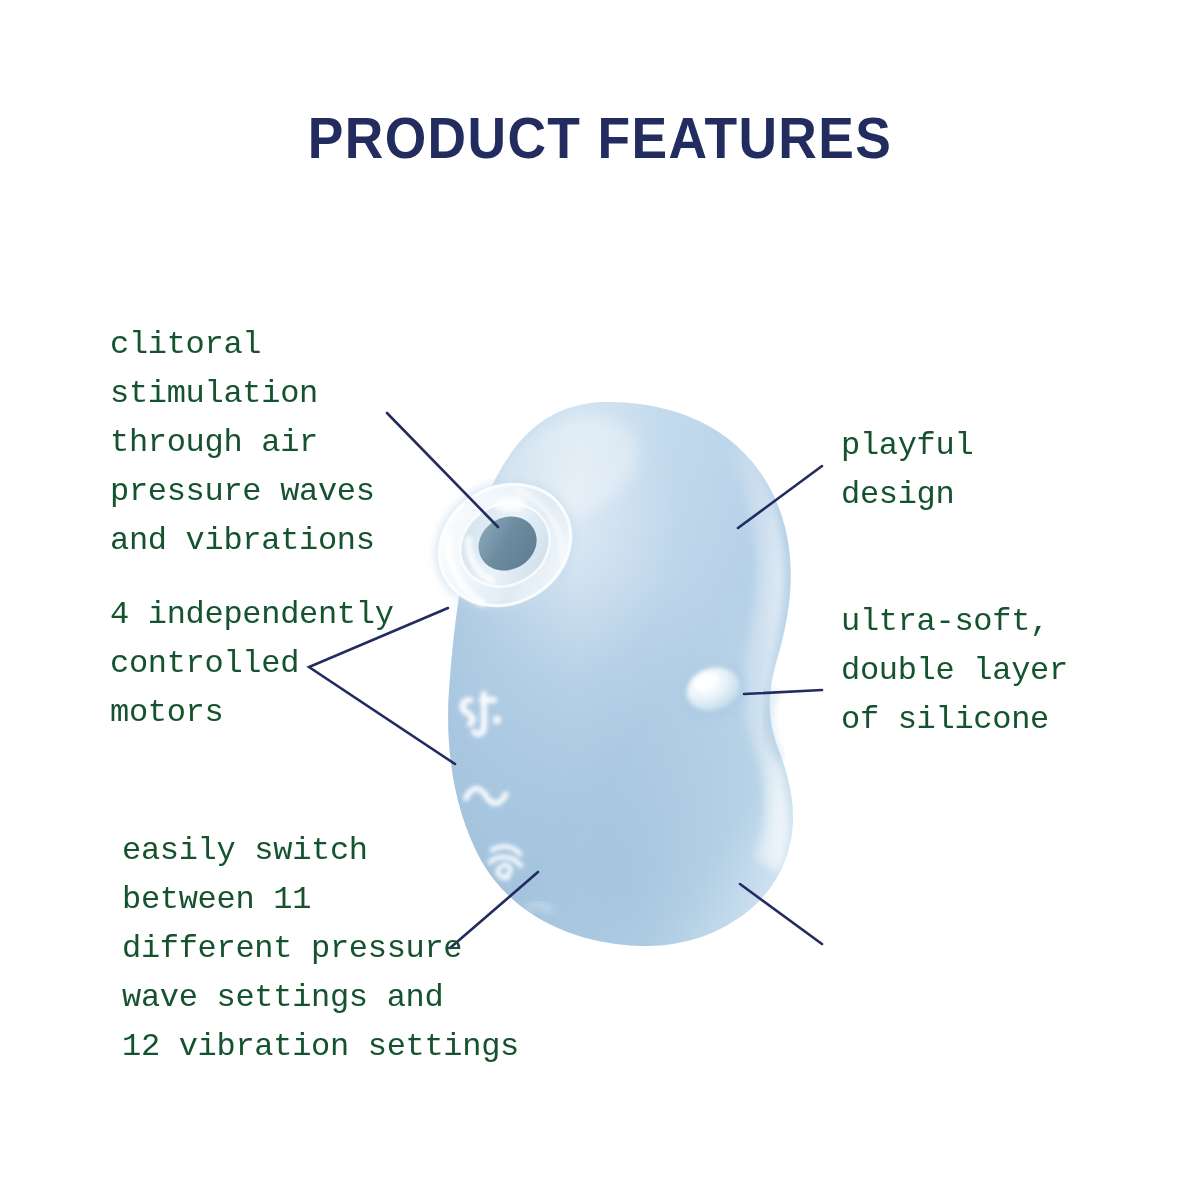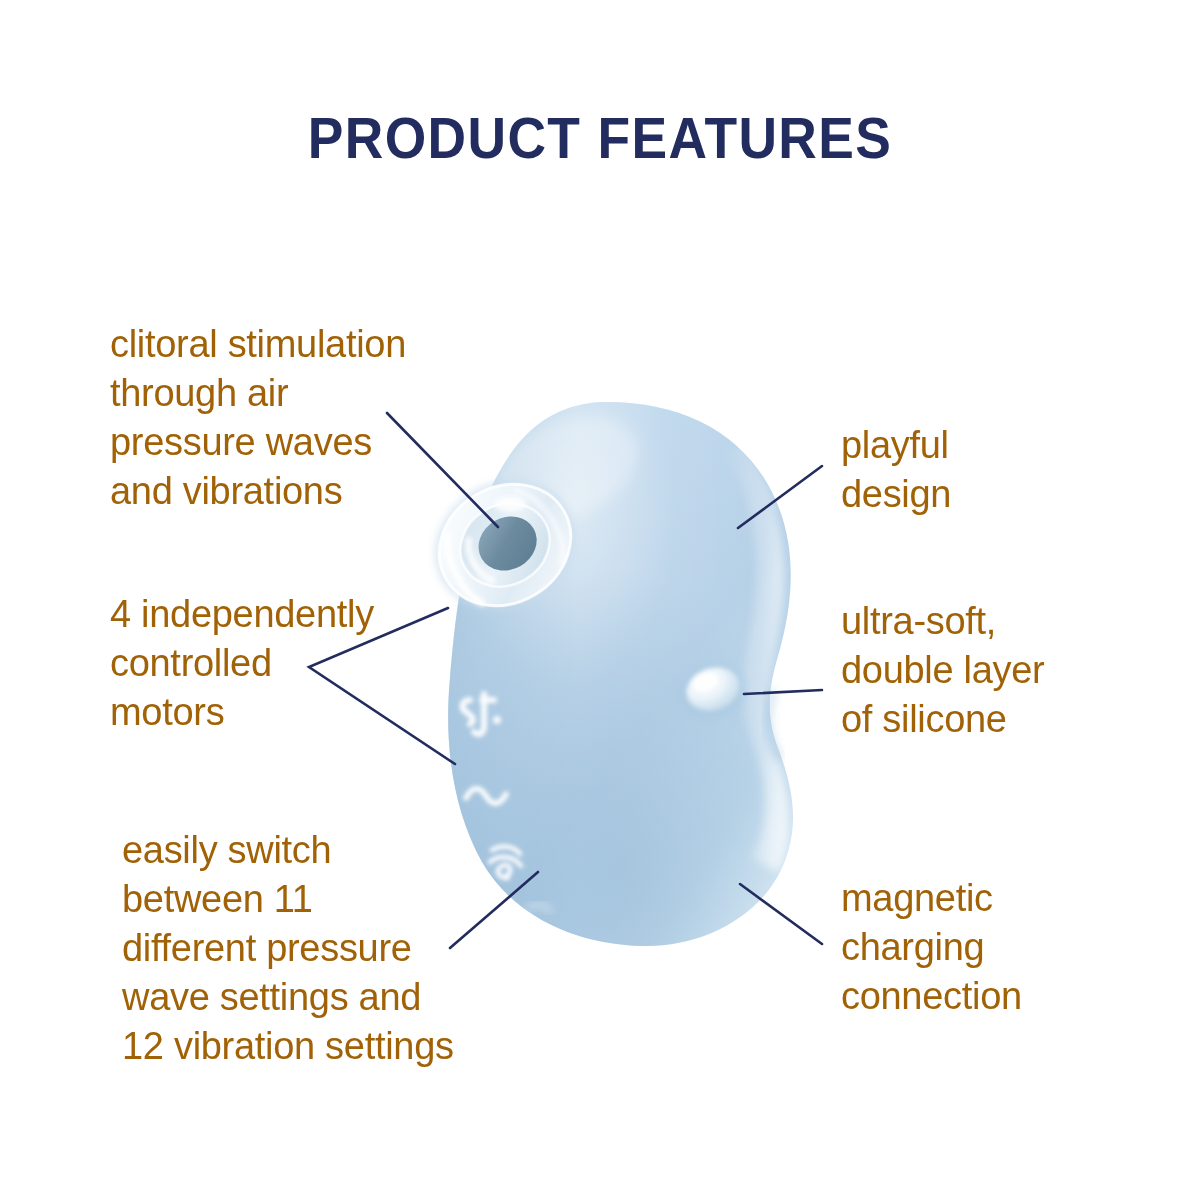"clitoral stimulation" .callout { color: #a16207 -> #14532d; font-family: Liberation Sans, sans-serif -> Liberation Mono, monospace; font-size: 38px -> 32px }
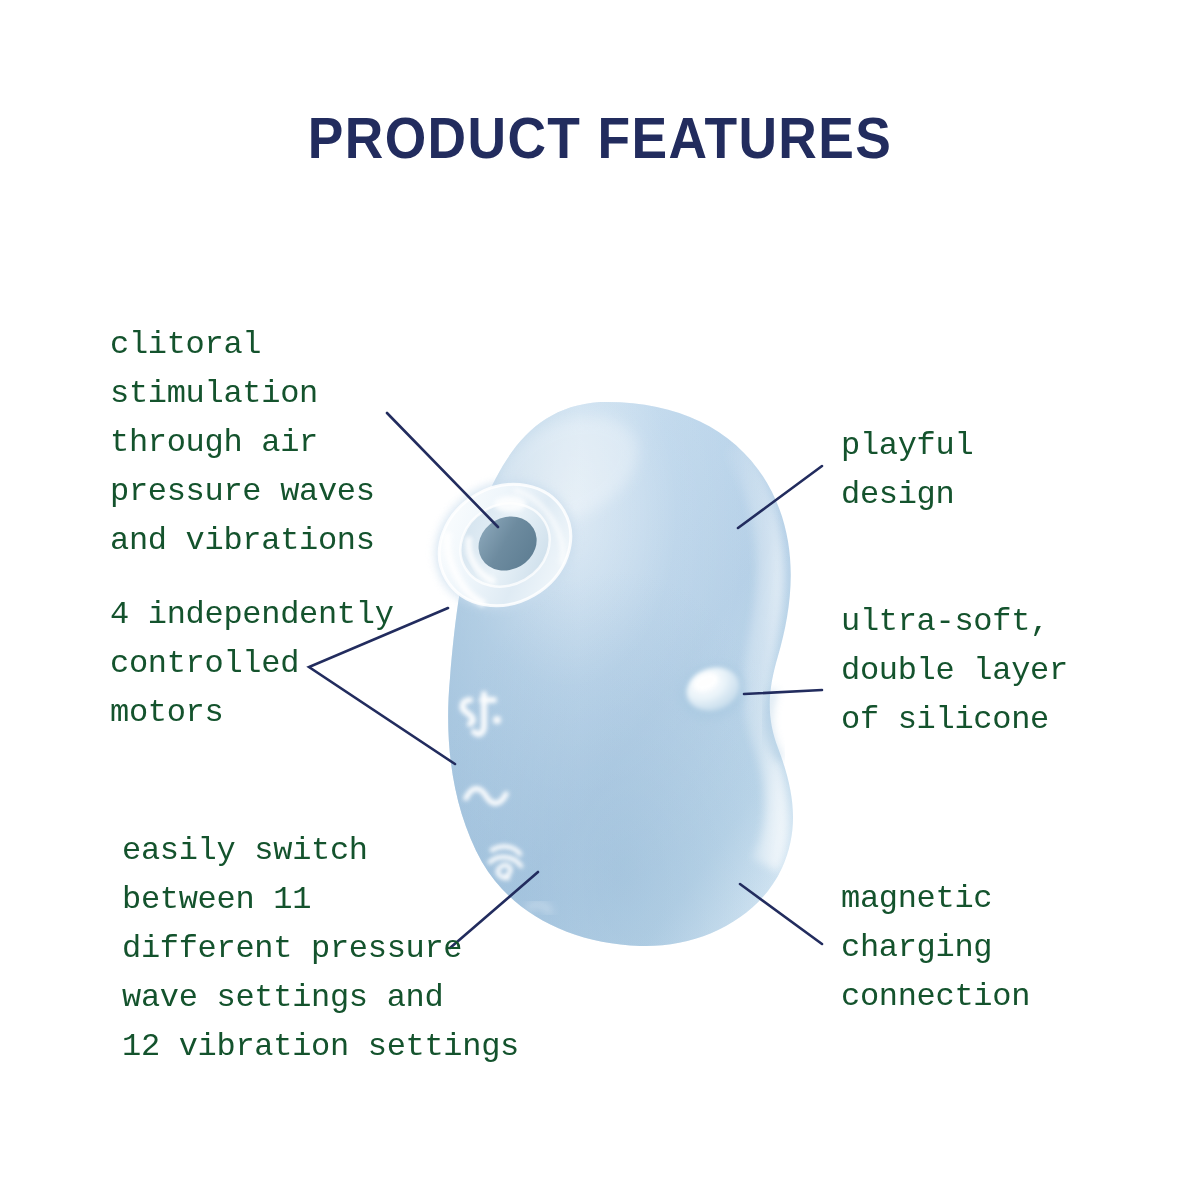"magnetic" div.callout { html: <div>magnetic charging connection</div> -> none }
